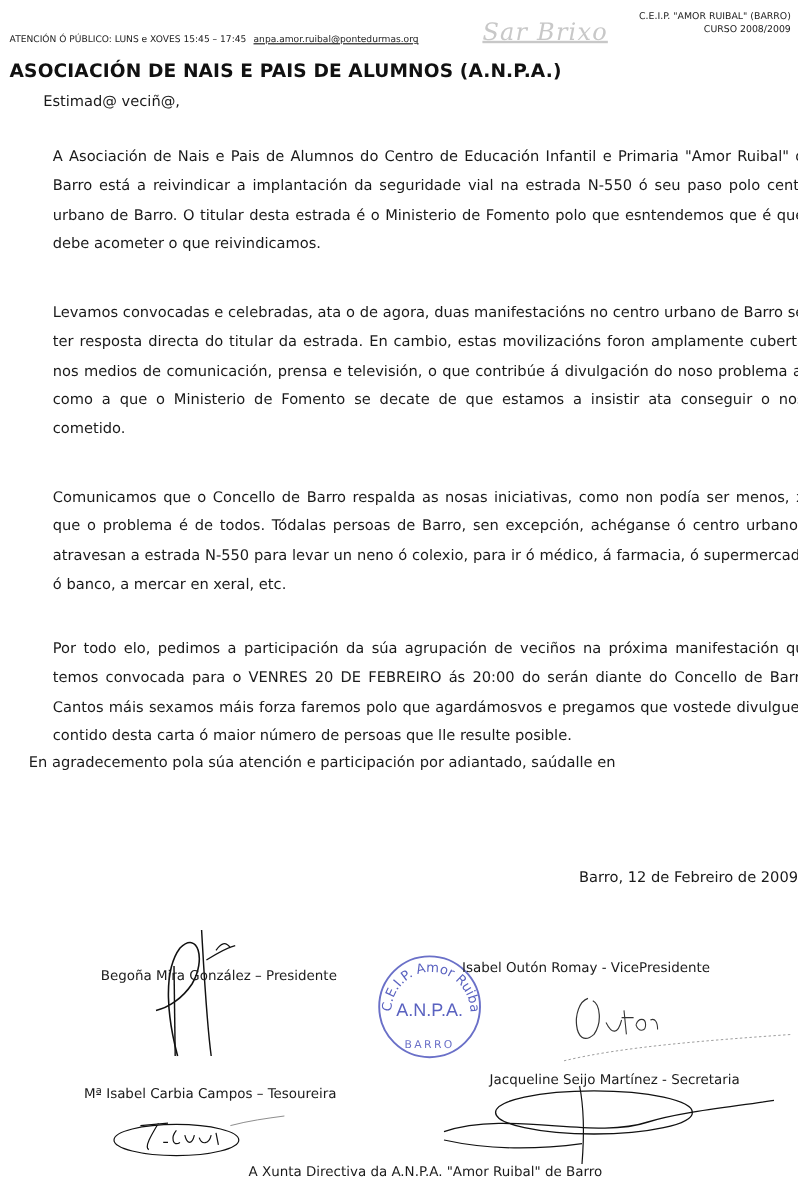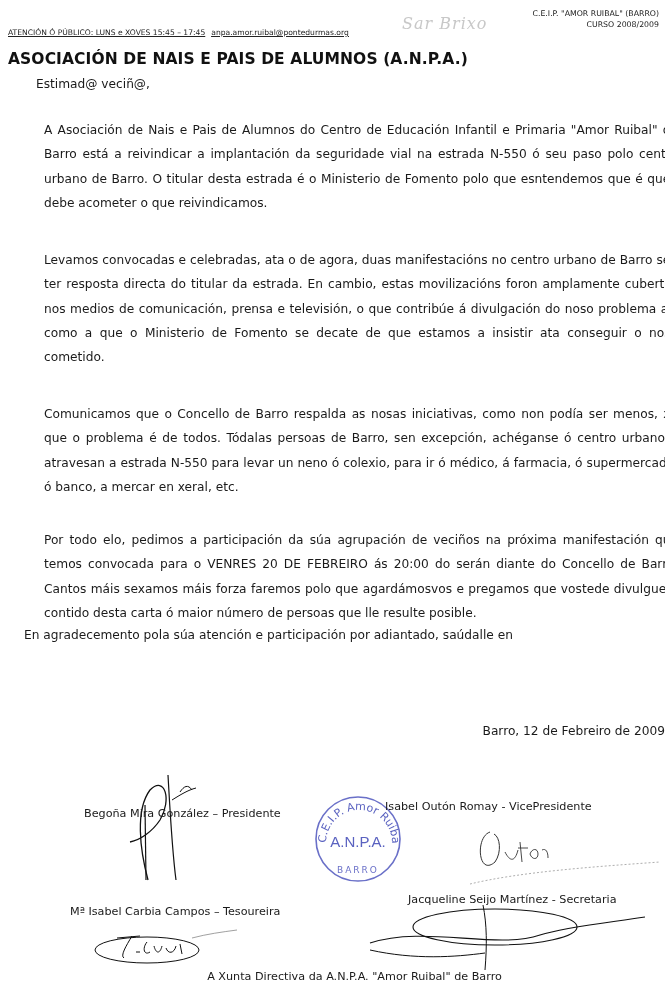"ATENCIÓN Ó PÚBLICO: LUNS e" .org-sub { text-decoration: underline -> none }
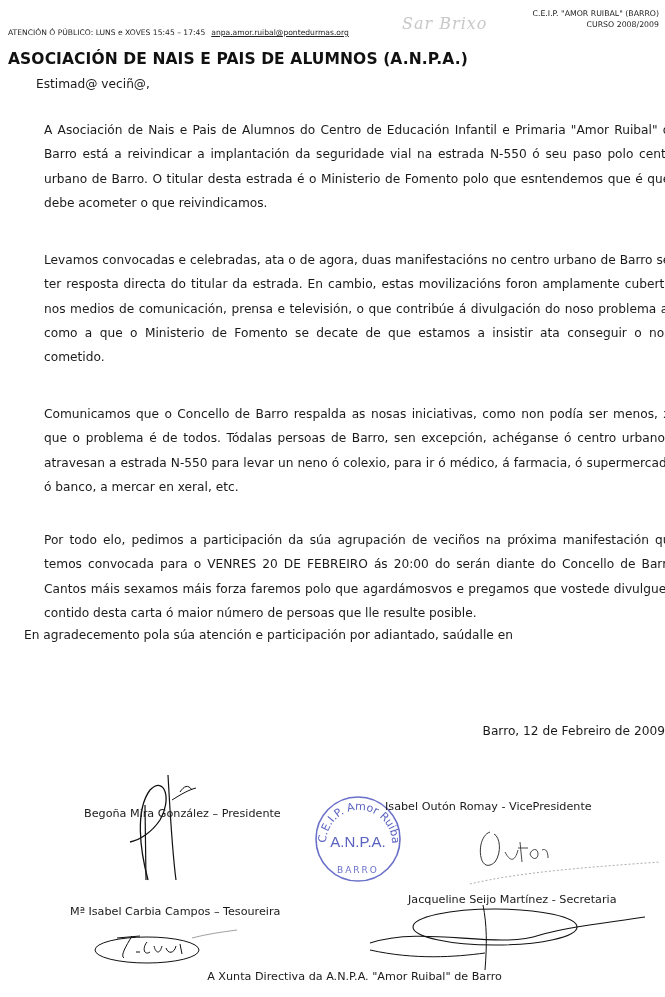"Sar Brixo" .pencil { font-size: 16px -> 20px; text-decoration: none -> underline }
